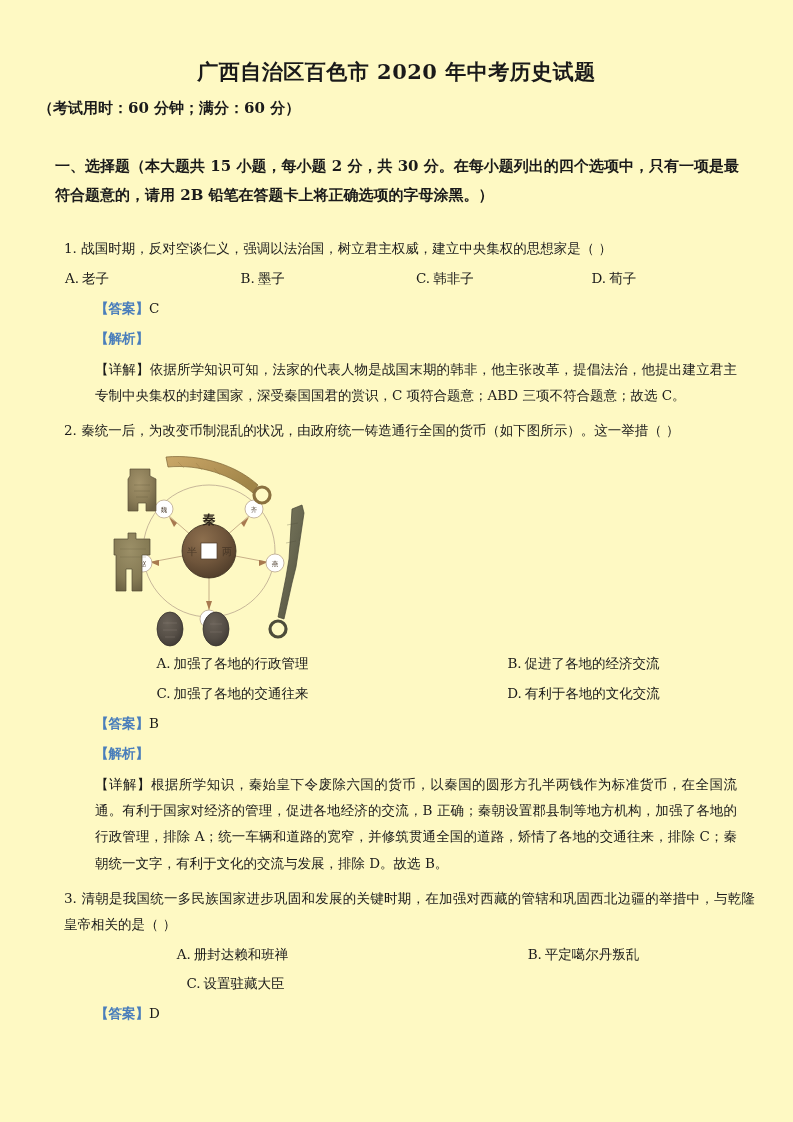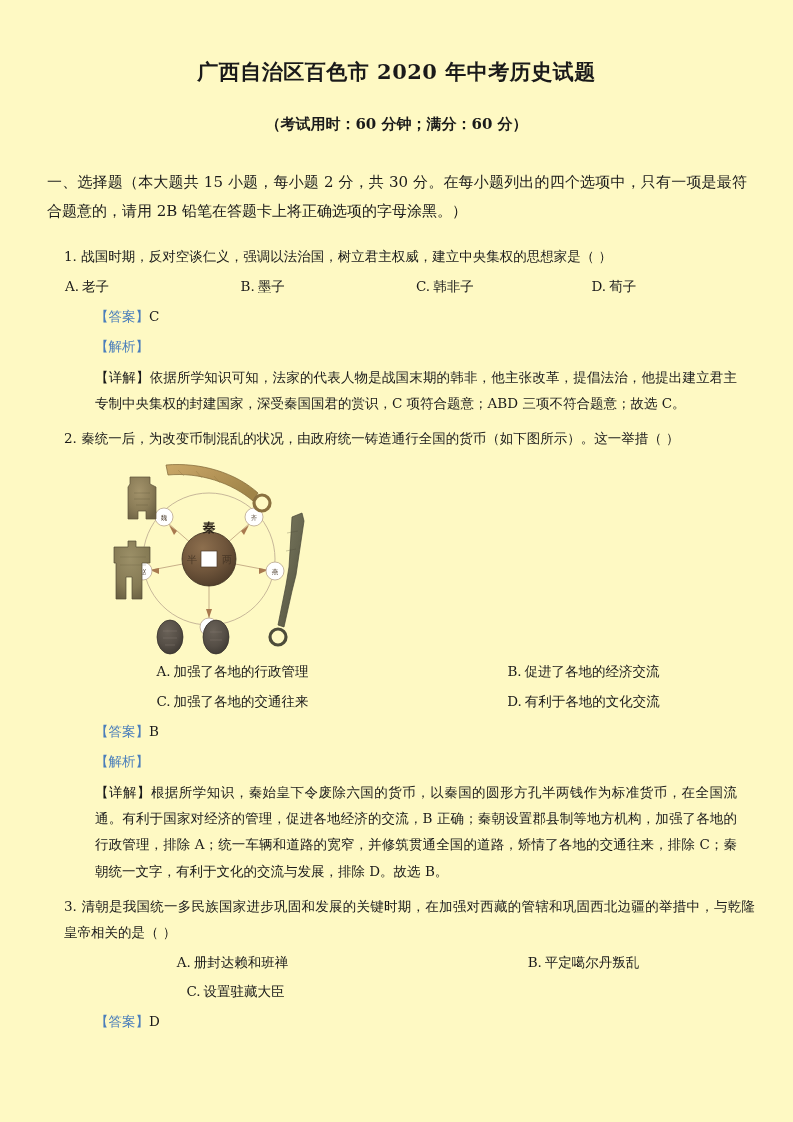"（考试用时：60 分钟；满分：60 分）" .doc-subtitle { margin: 16px -> 0; text-align: center -> left }
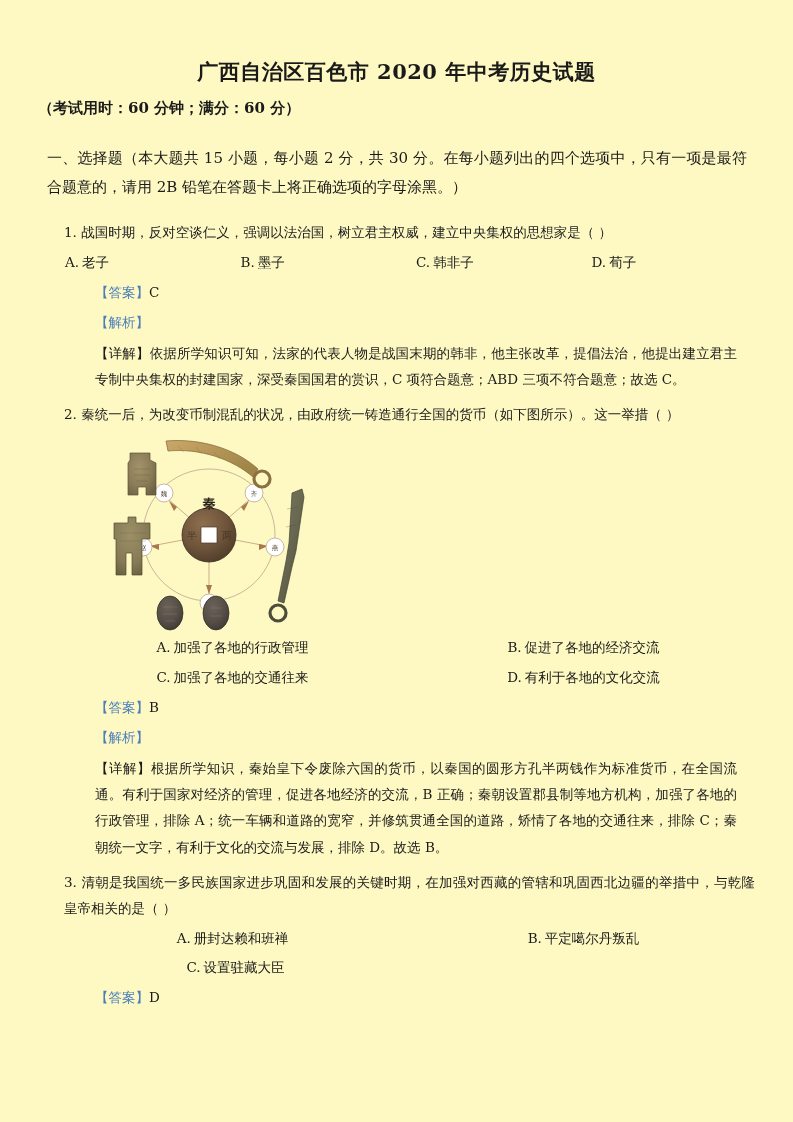"一、选择题（本大题共 15 小题，每小题 2 分，共" .section-heading { font-weight: normal -> bold; margin: 8px -> 16px }
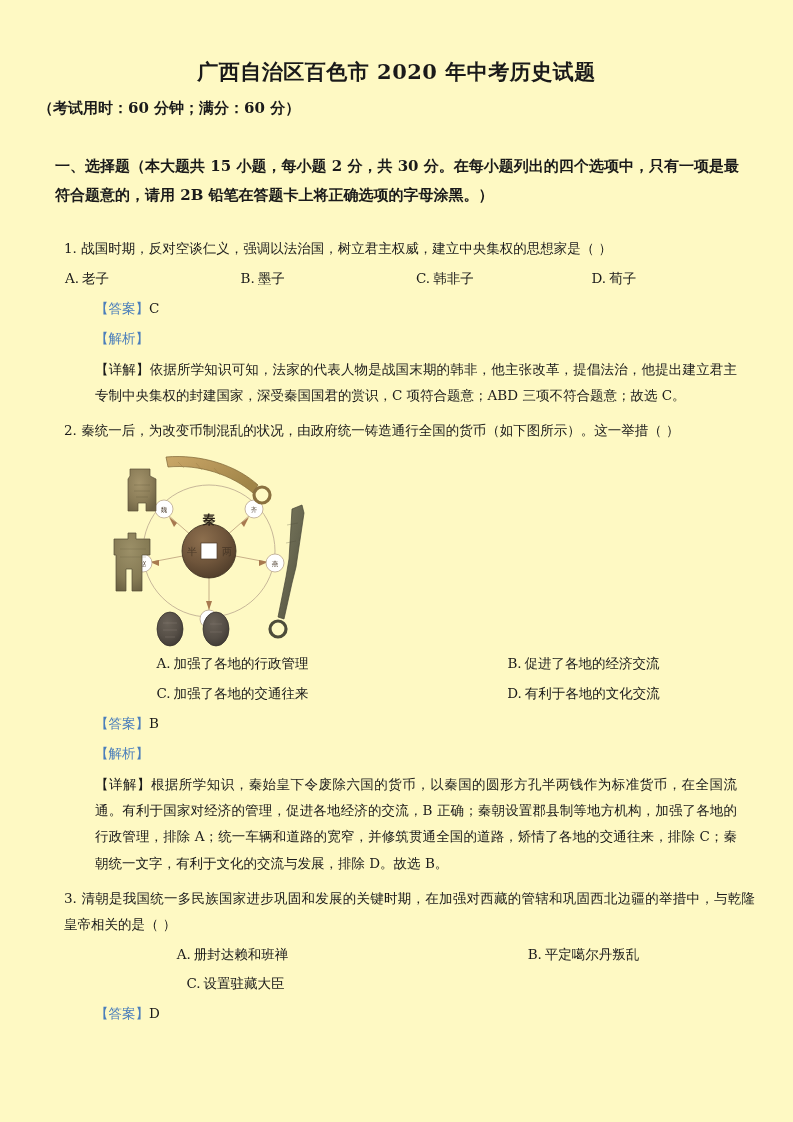"【答案】" .tag-blue { font-weight: none -> bold }
